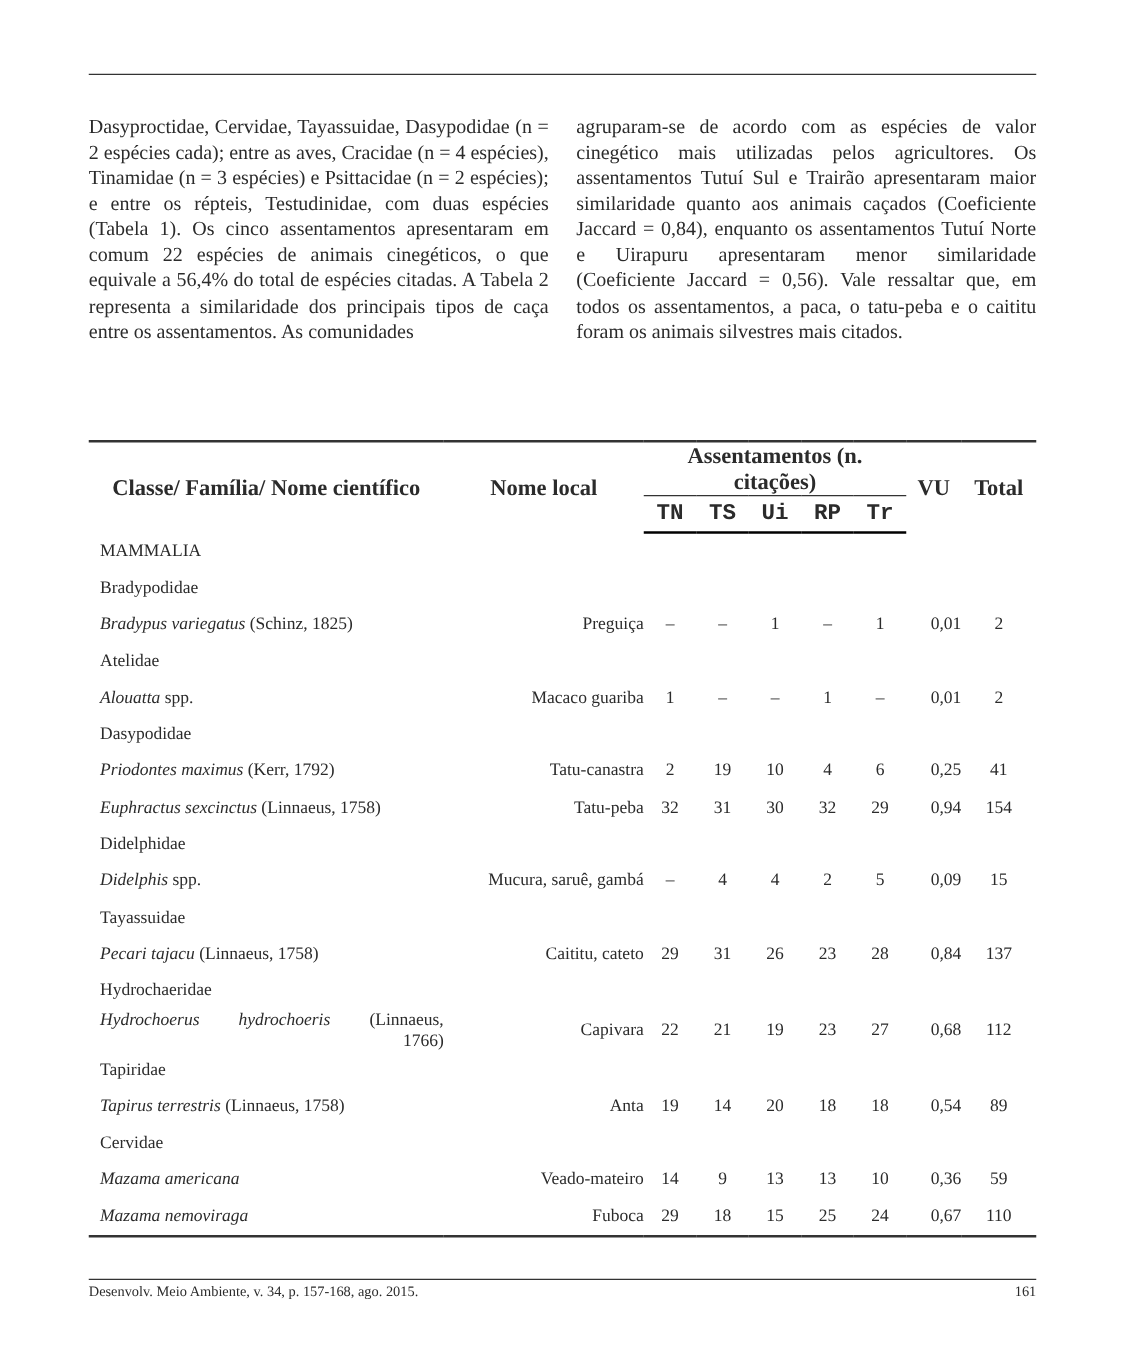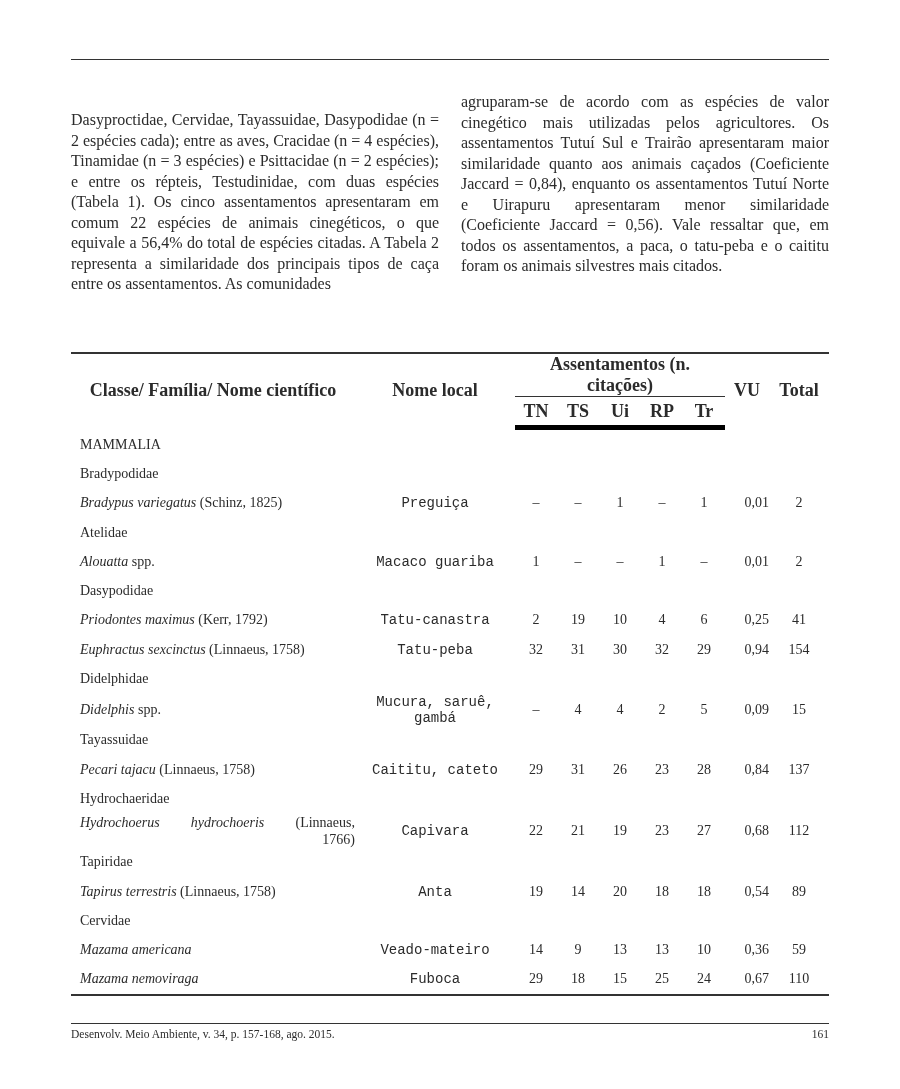"Dasyproctidae, Cervidae, Tayassuidae," .col-left { margin-top: 18px -> none }
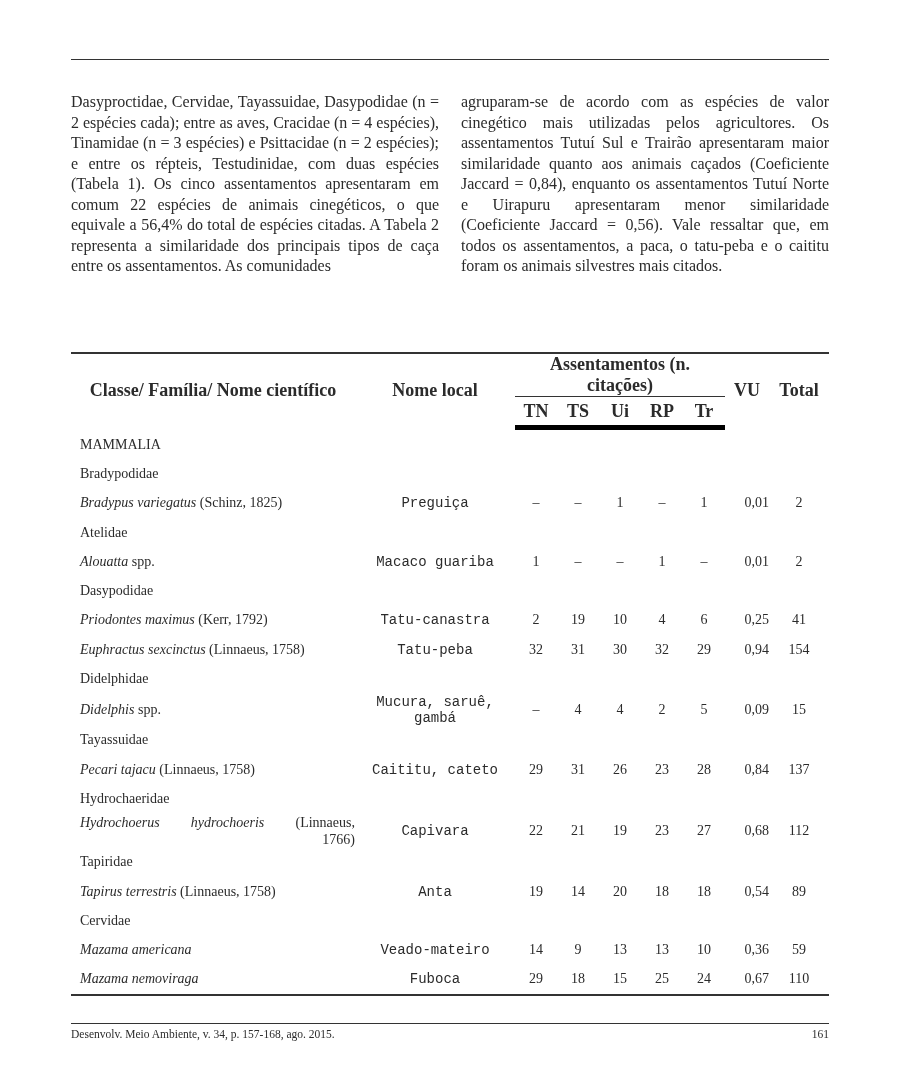"TN" table.t thead tr.h2 th { border-bottom: 5px solid #000000 -> 2px solid #000000; font-family: none -> Liberation Mono, monospace }
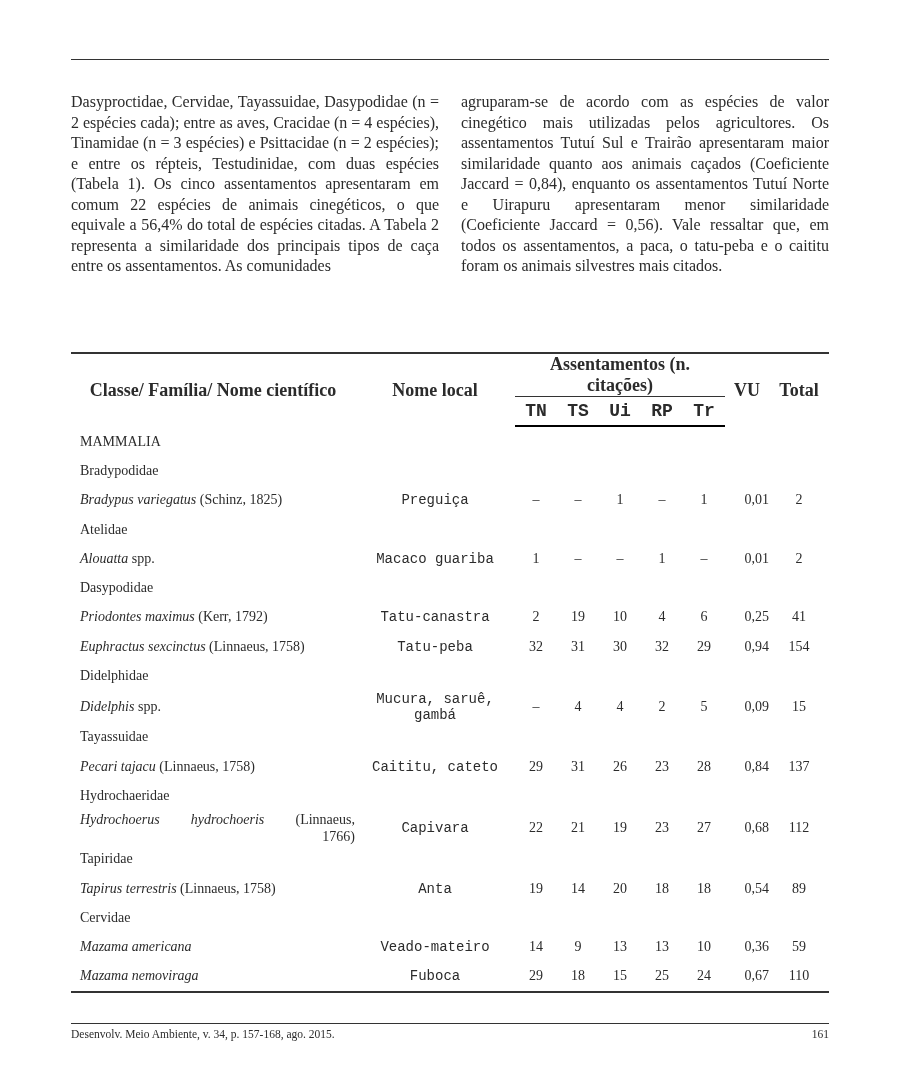"Preguiça" td.local { font-family: Liberation Mono, monospace -> none; text-align: center -> right }
